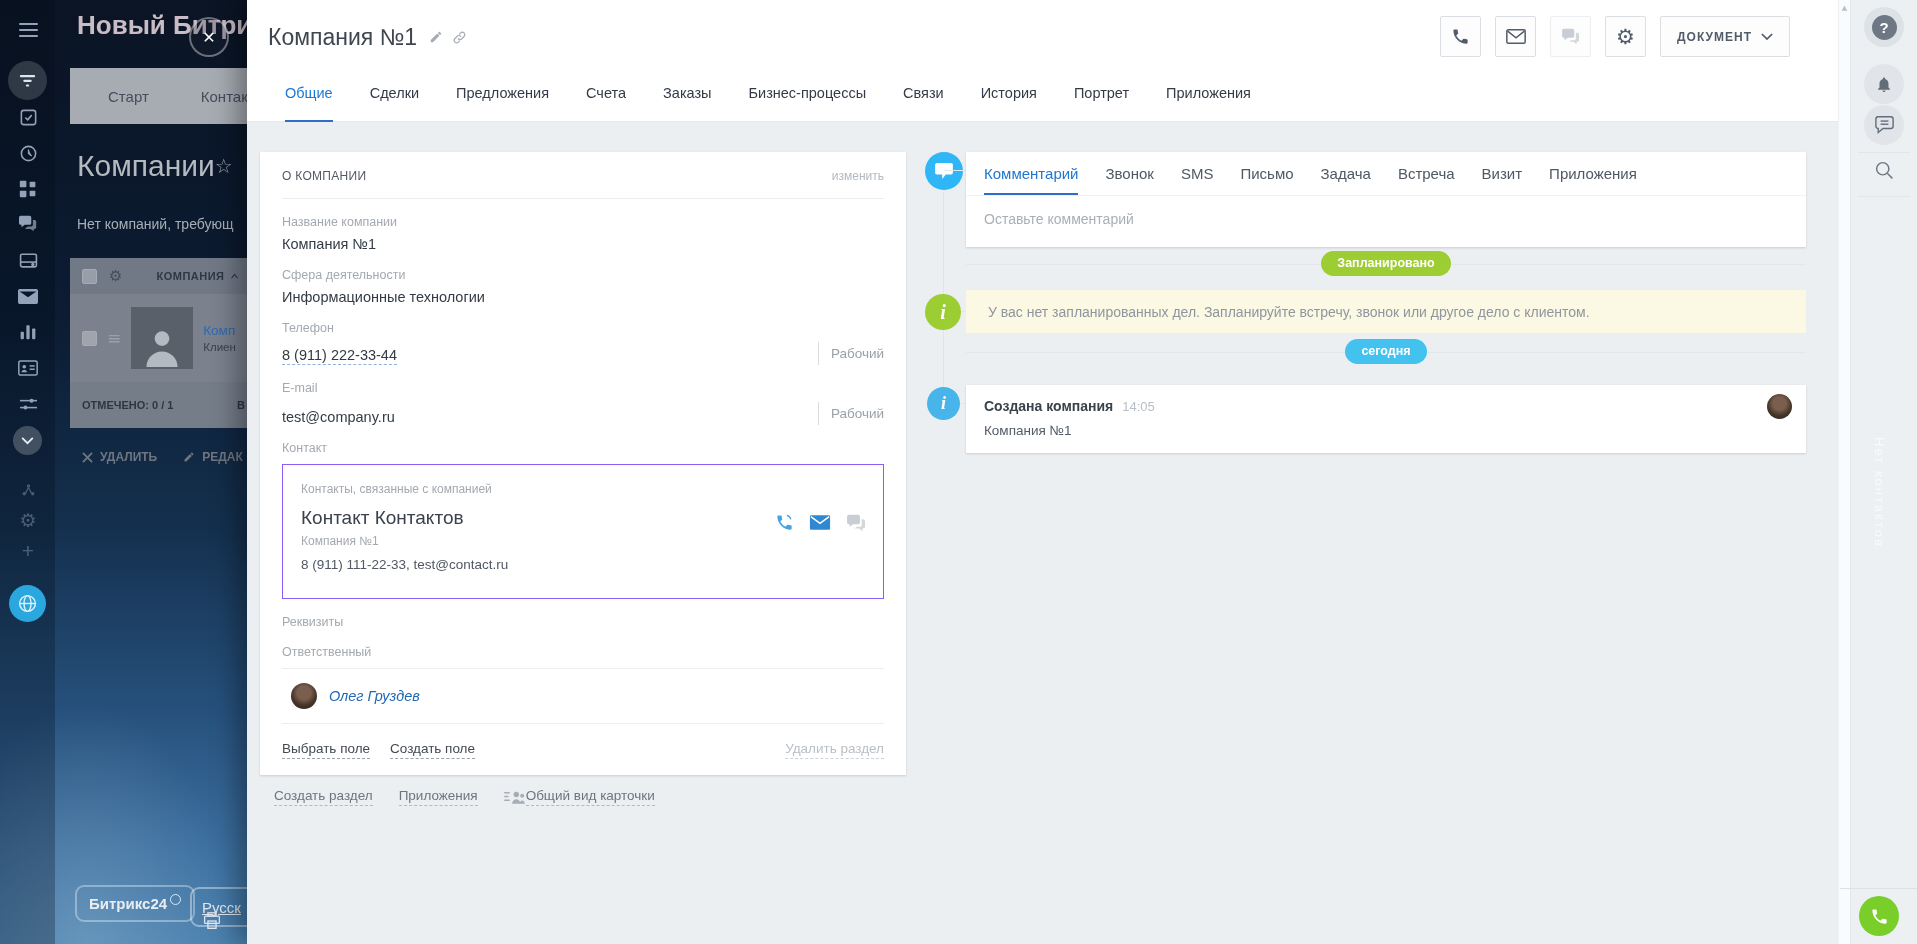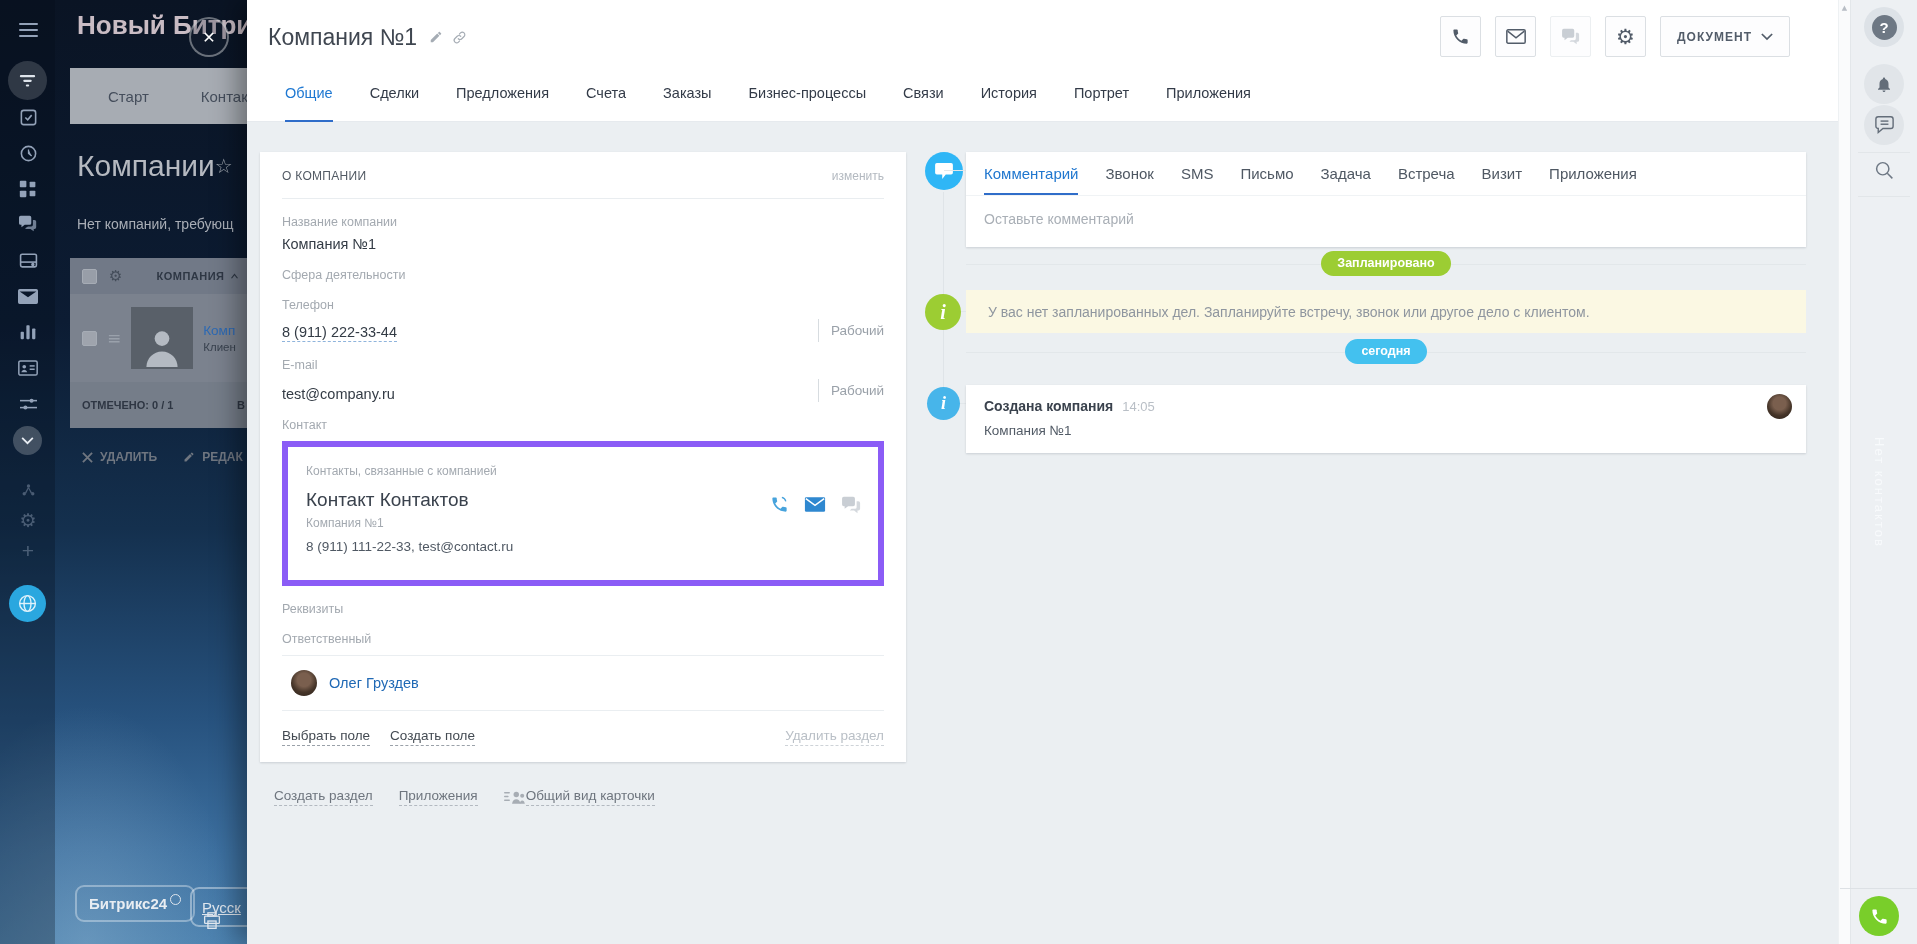"Информационные технологии" div.vl { html: none -> <div>Информационные технологии</div> }
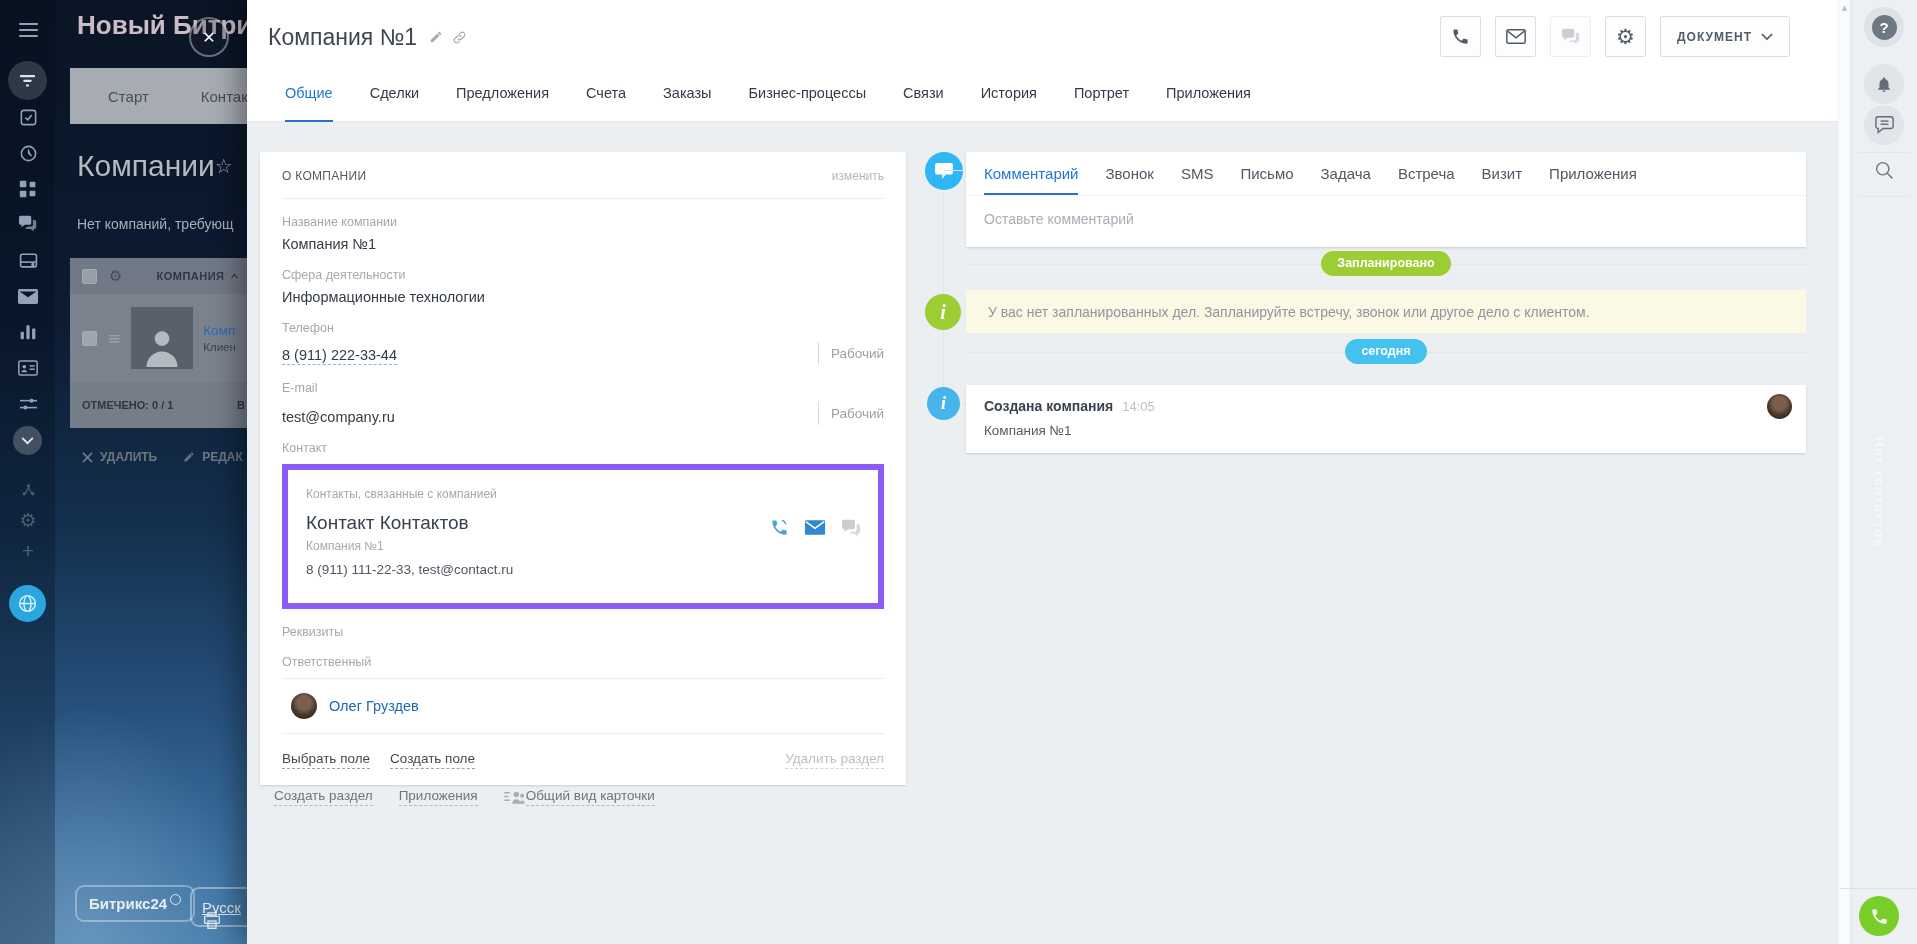"Контакты, связанные с компанией" .contact-box { border: 6px solid #8b5cf6 -> 1px solid #8b5cf6 }
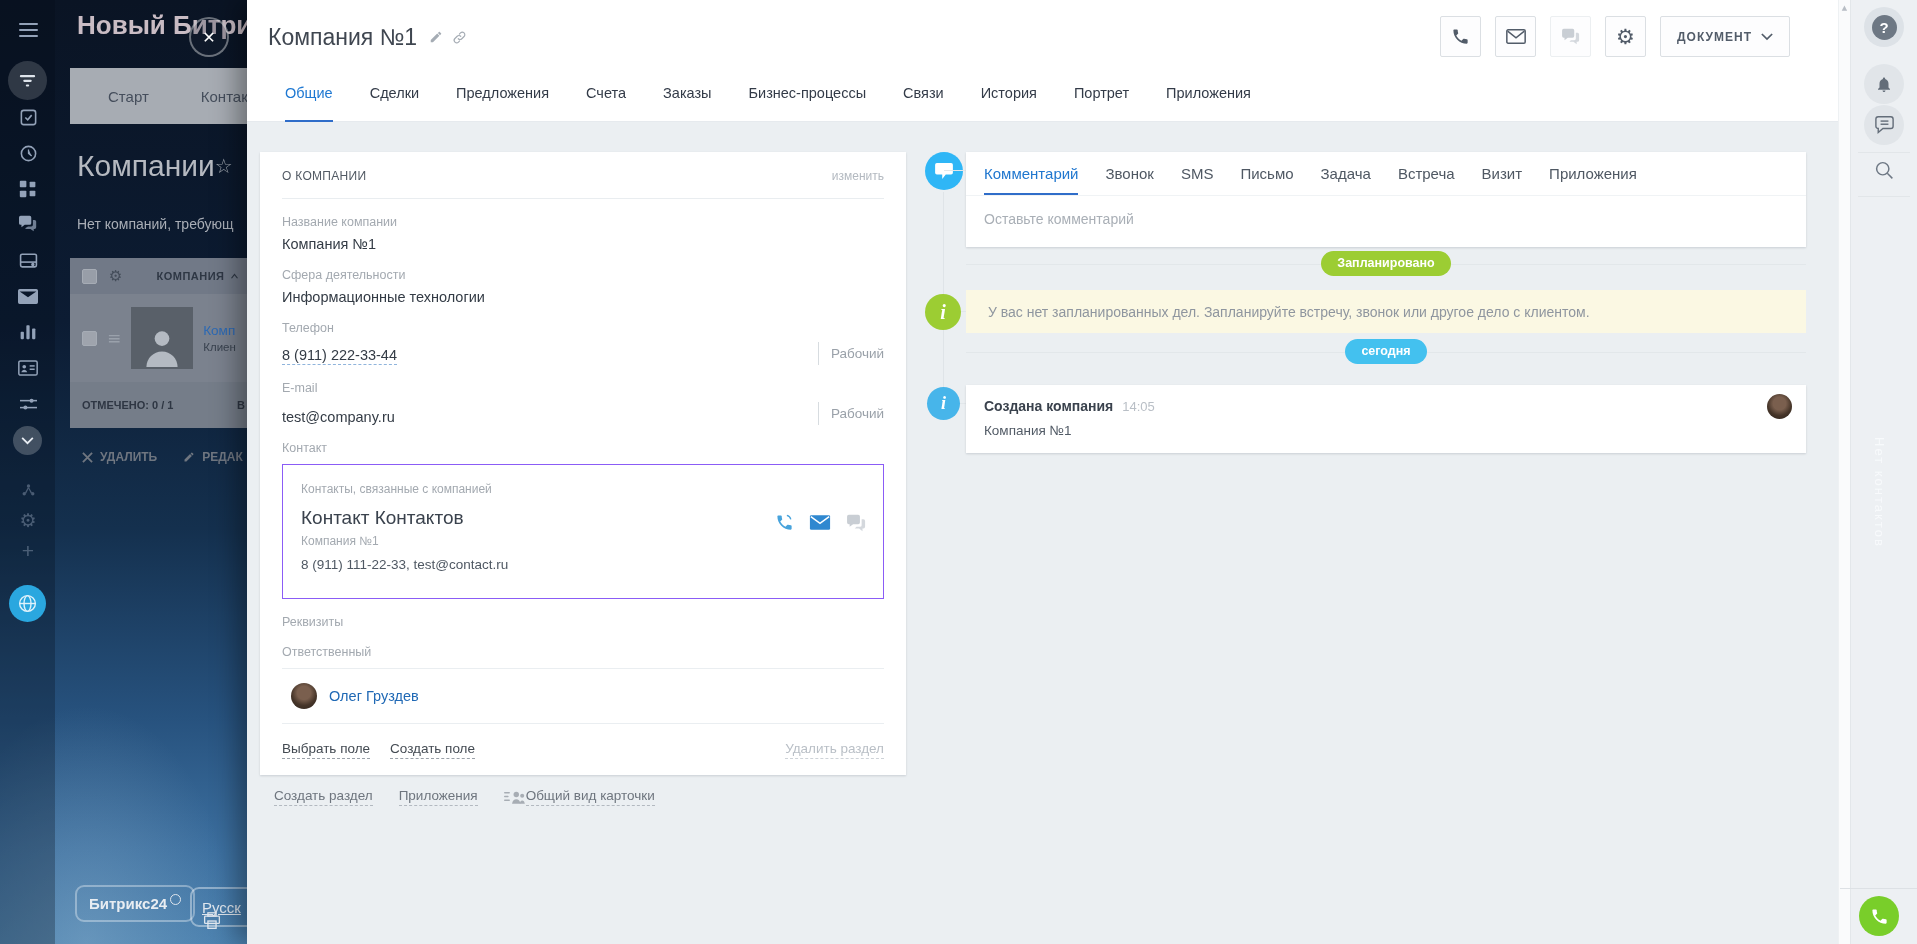"Олег Груздев" .resp-name { font-style: none -> italic }
